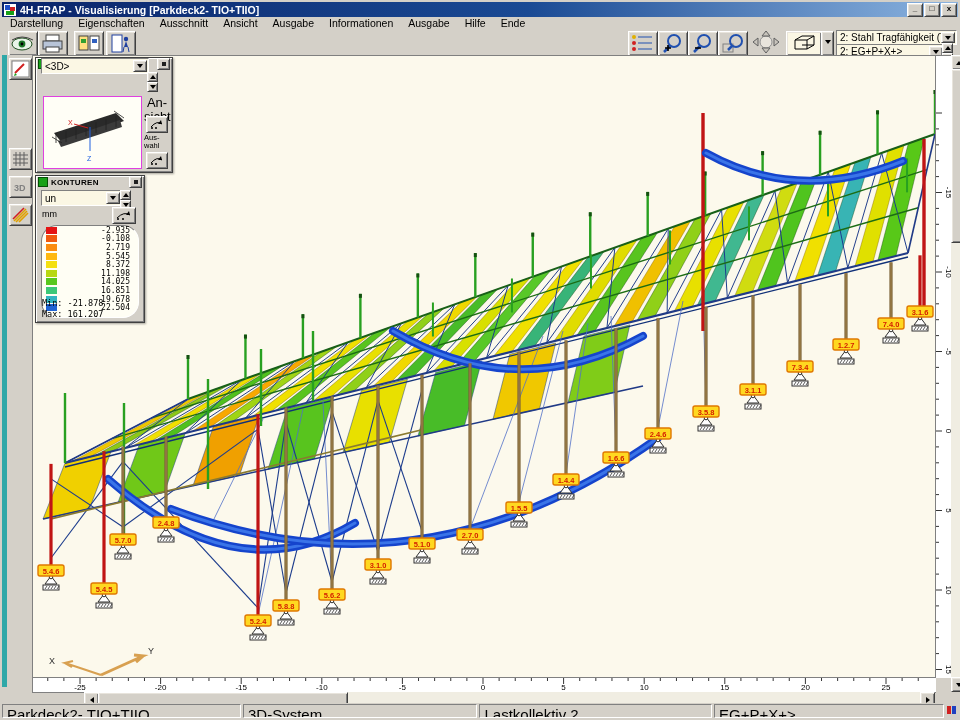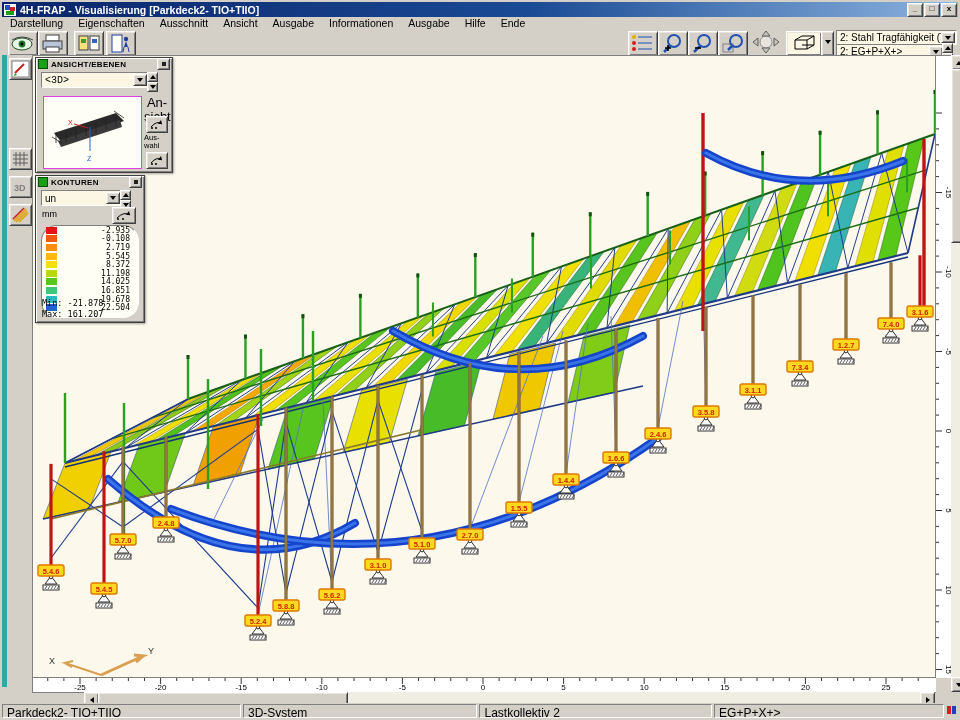"<3D>" div.combo { font-family: Liberation Mono, monospace -> none; top: 14px -> 0 }
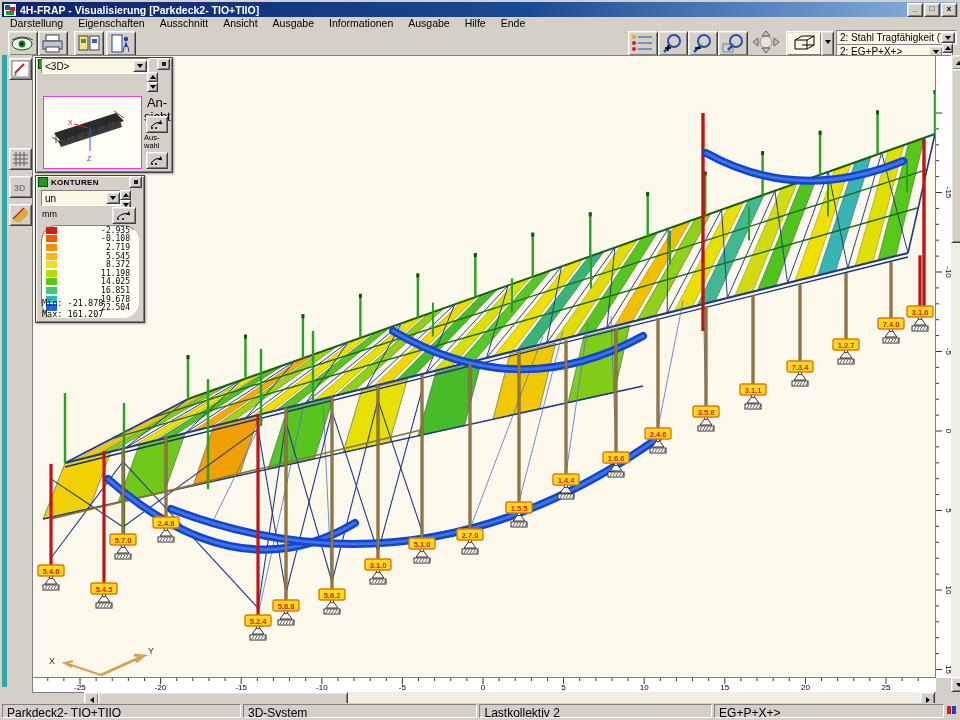"Parkdeck2- TIO+TIIO" .stsec { font-size: 12px -> 15px }
